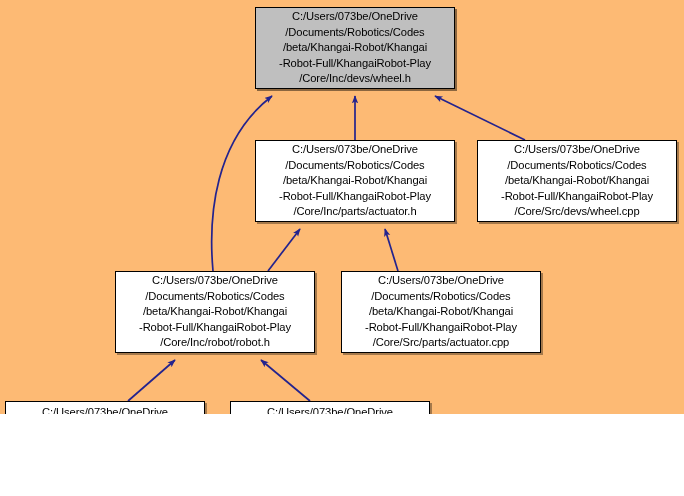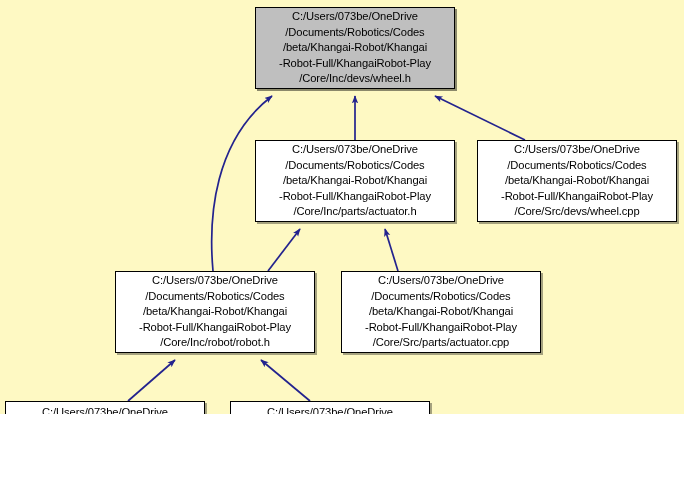"C:/Users/073be/OneDrive" #graph { background: #fef9c3 -> #fdba74 }
